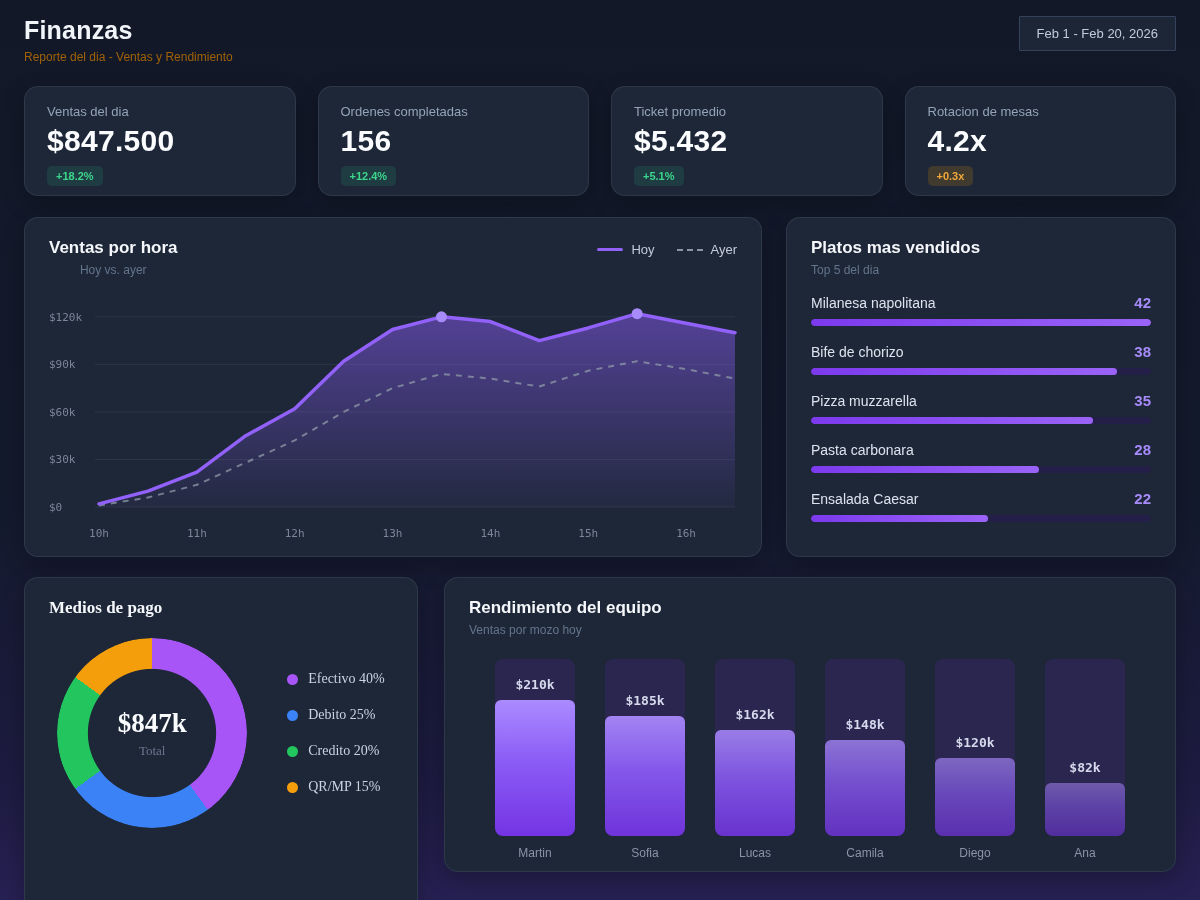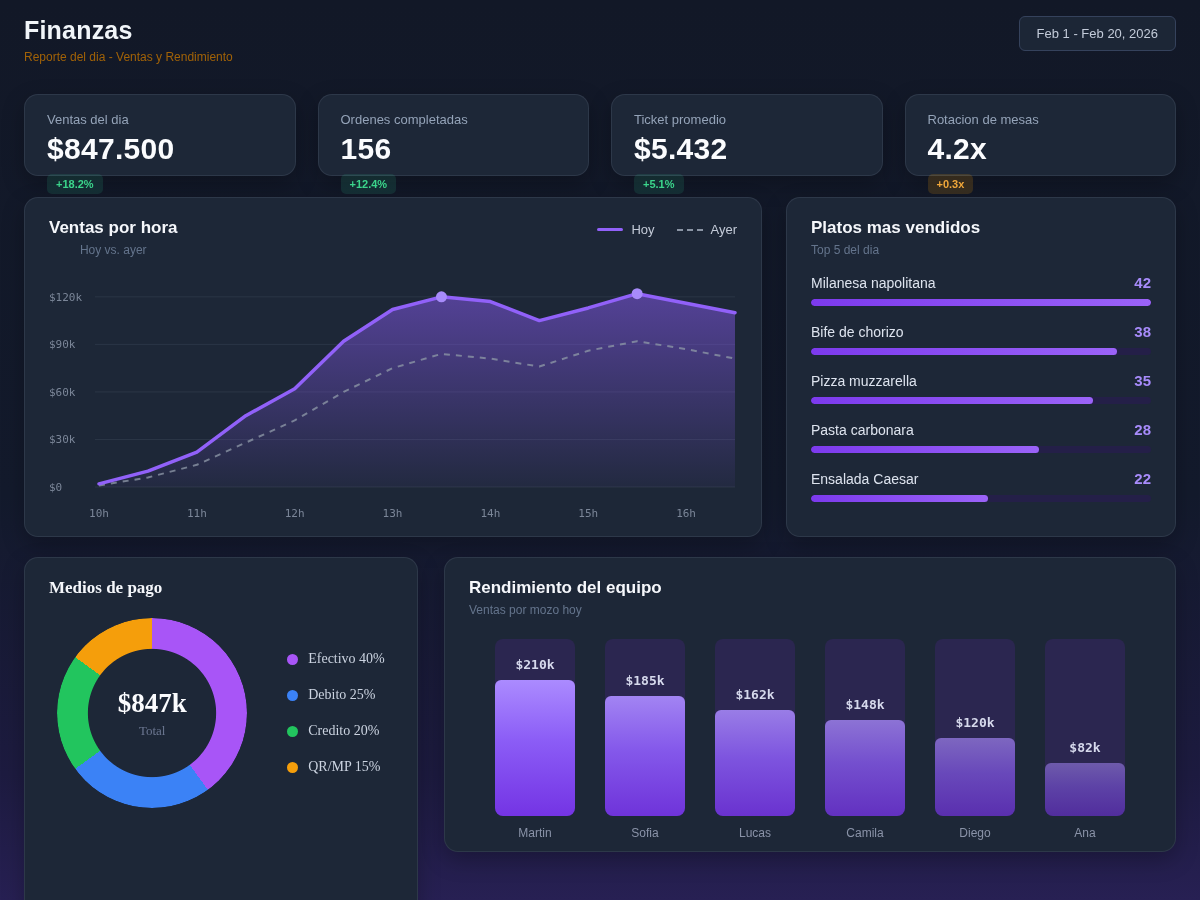"Finanzas" .header { margin-bottom: 30px -> 22px }
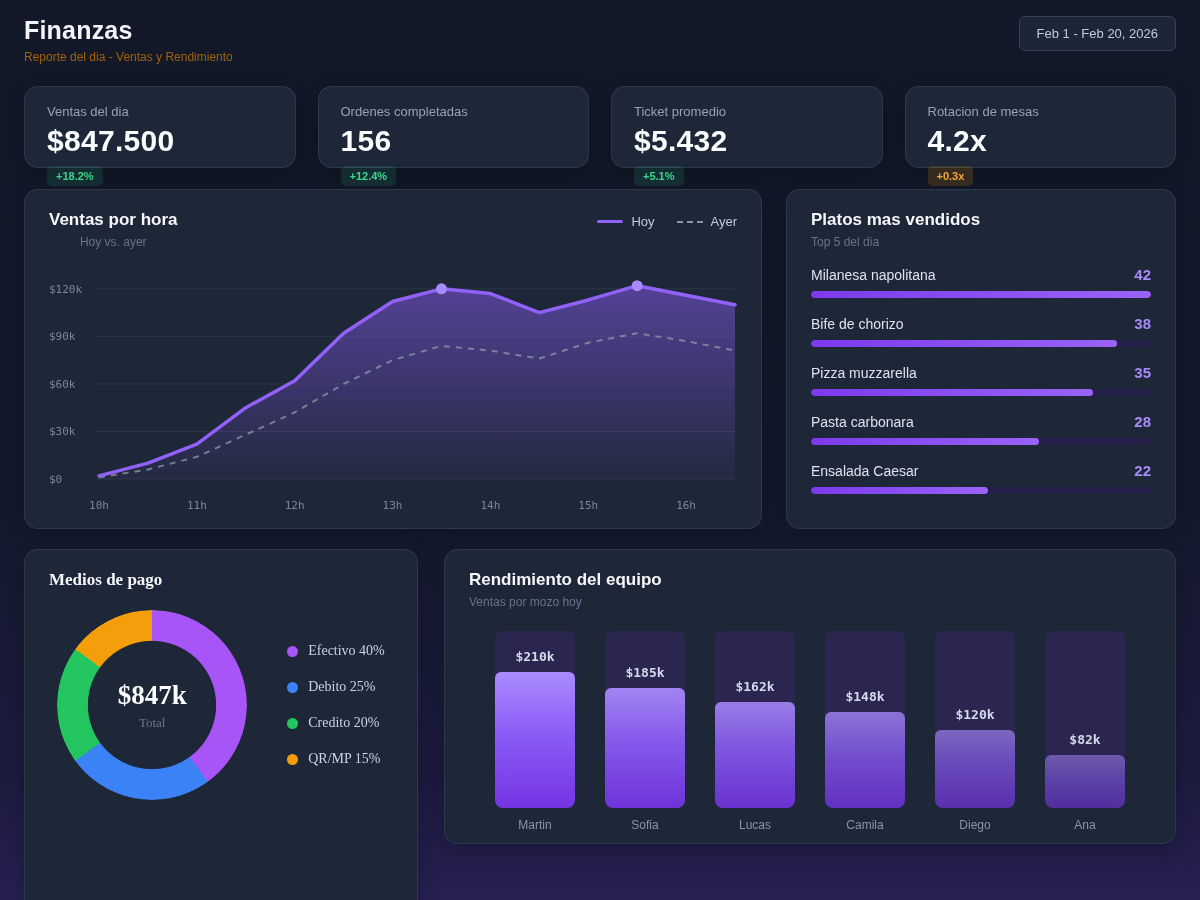"Feb 1 - Feb 20," .date-pill { border-radius: 6px -> 1px }
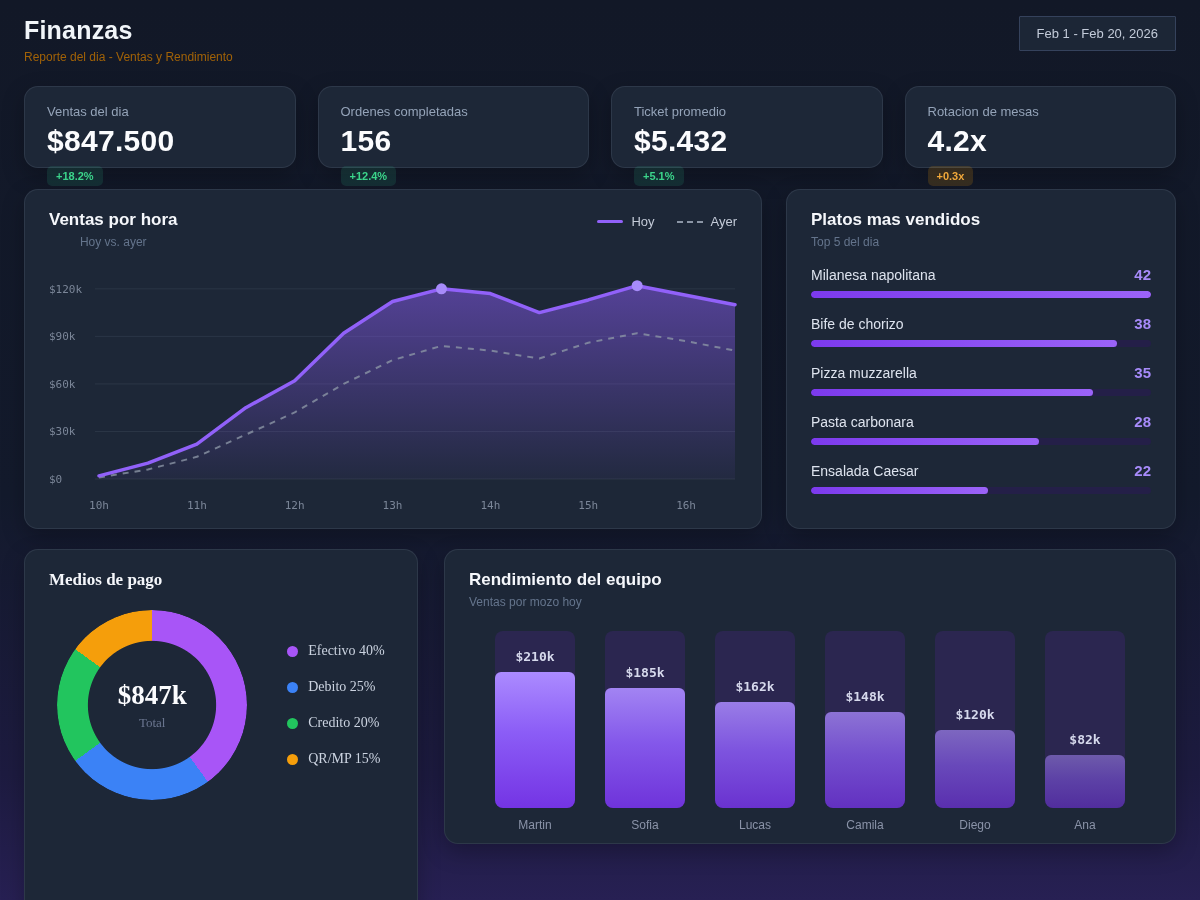"Ventas del dia" .kpi-card { height: 82px -> 110px }
